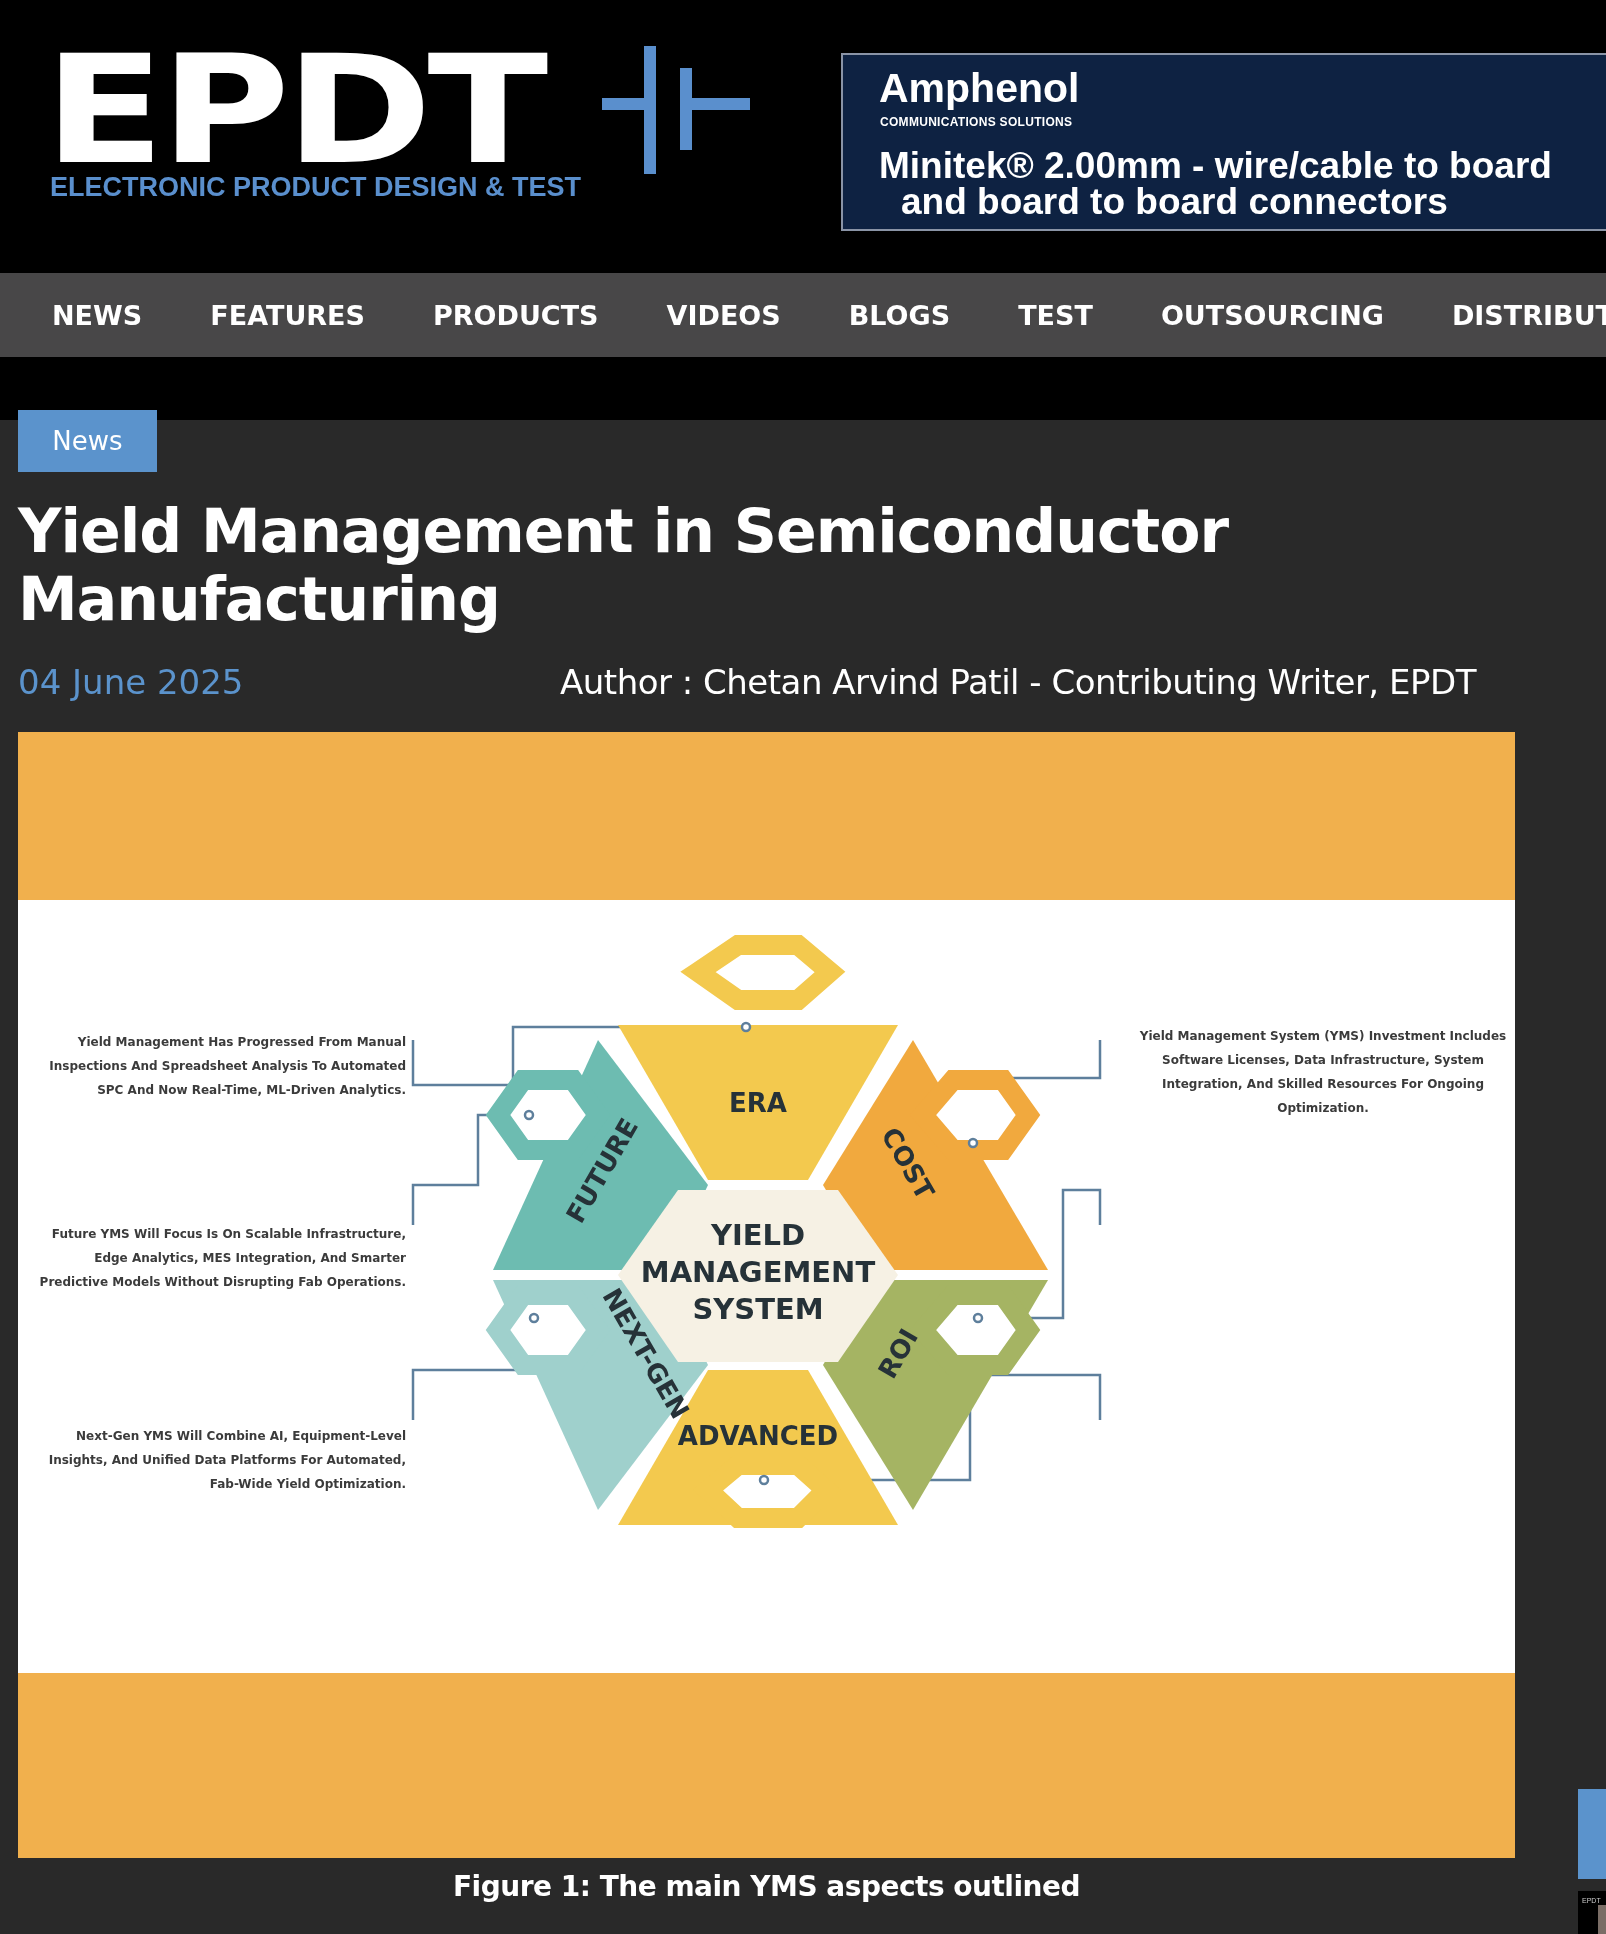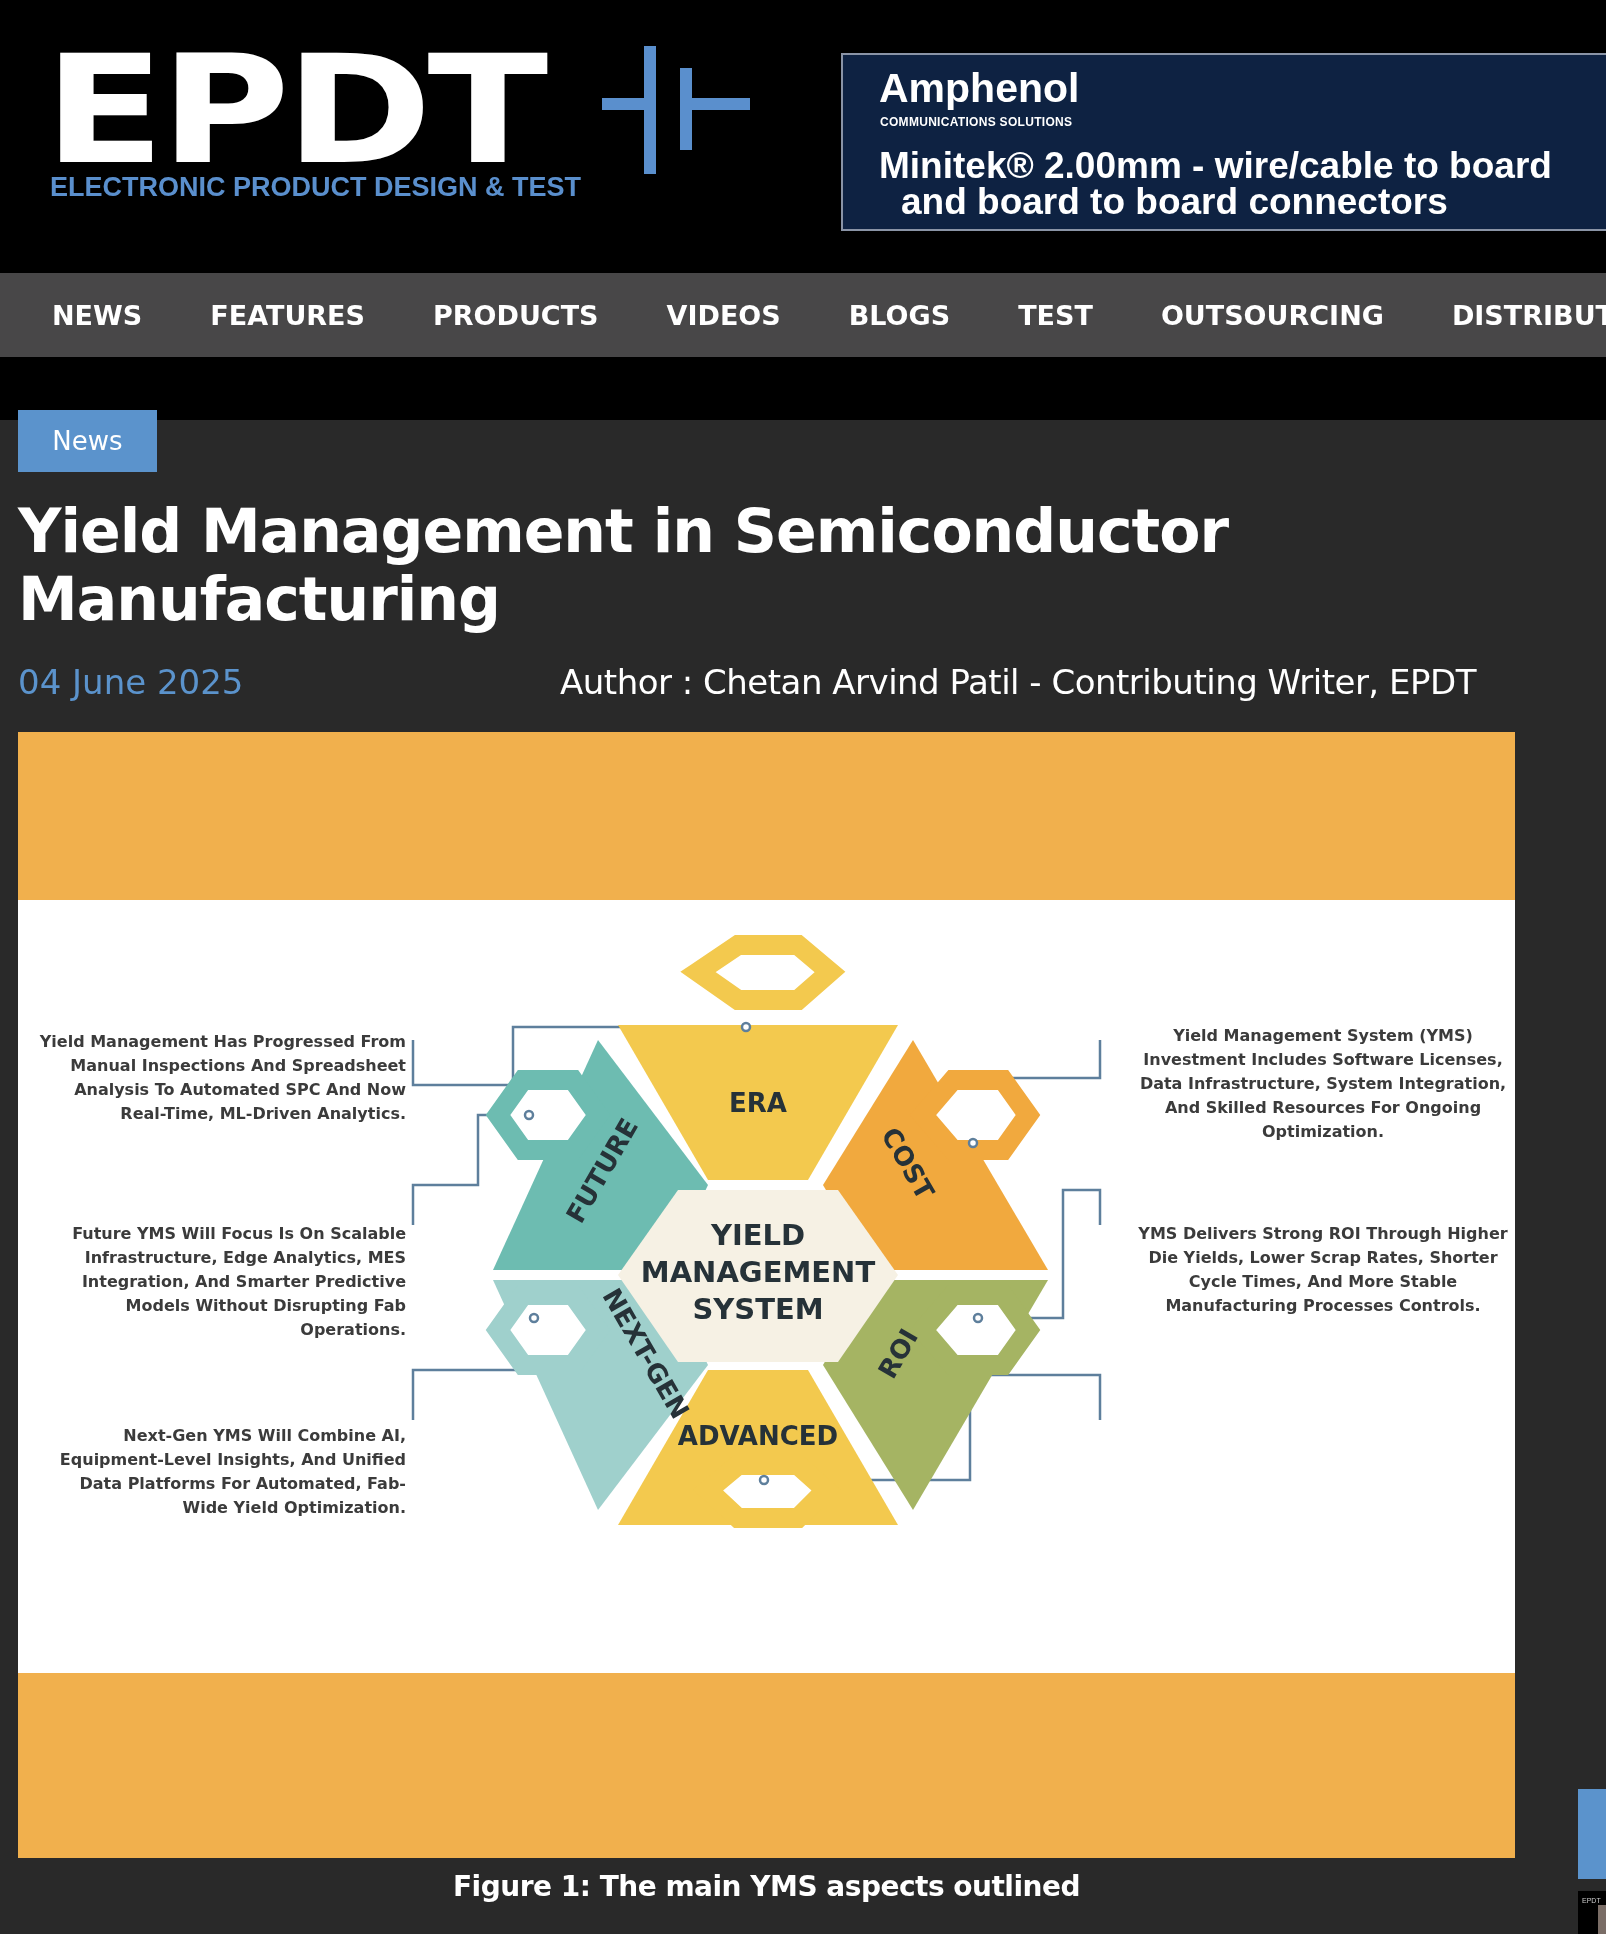"Yield Management Has Progressed From" .desc { font-size: 16px -> 12px }
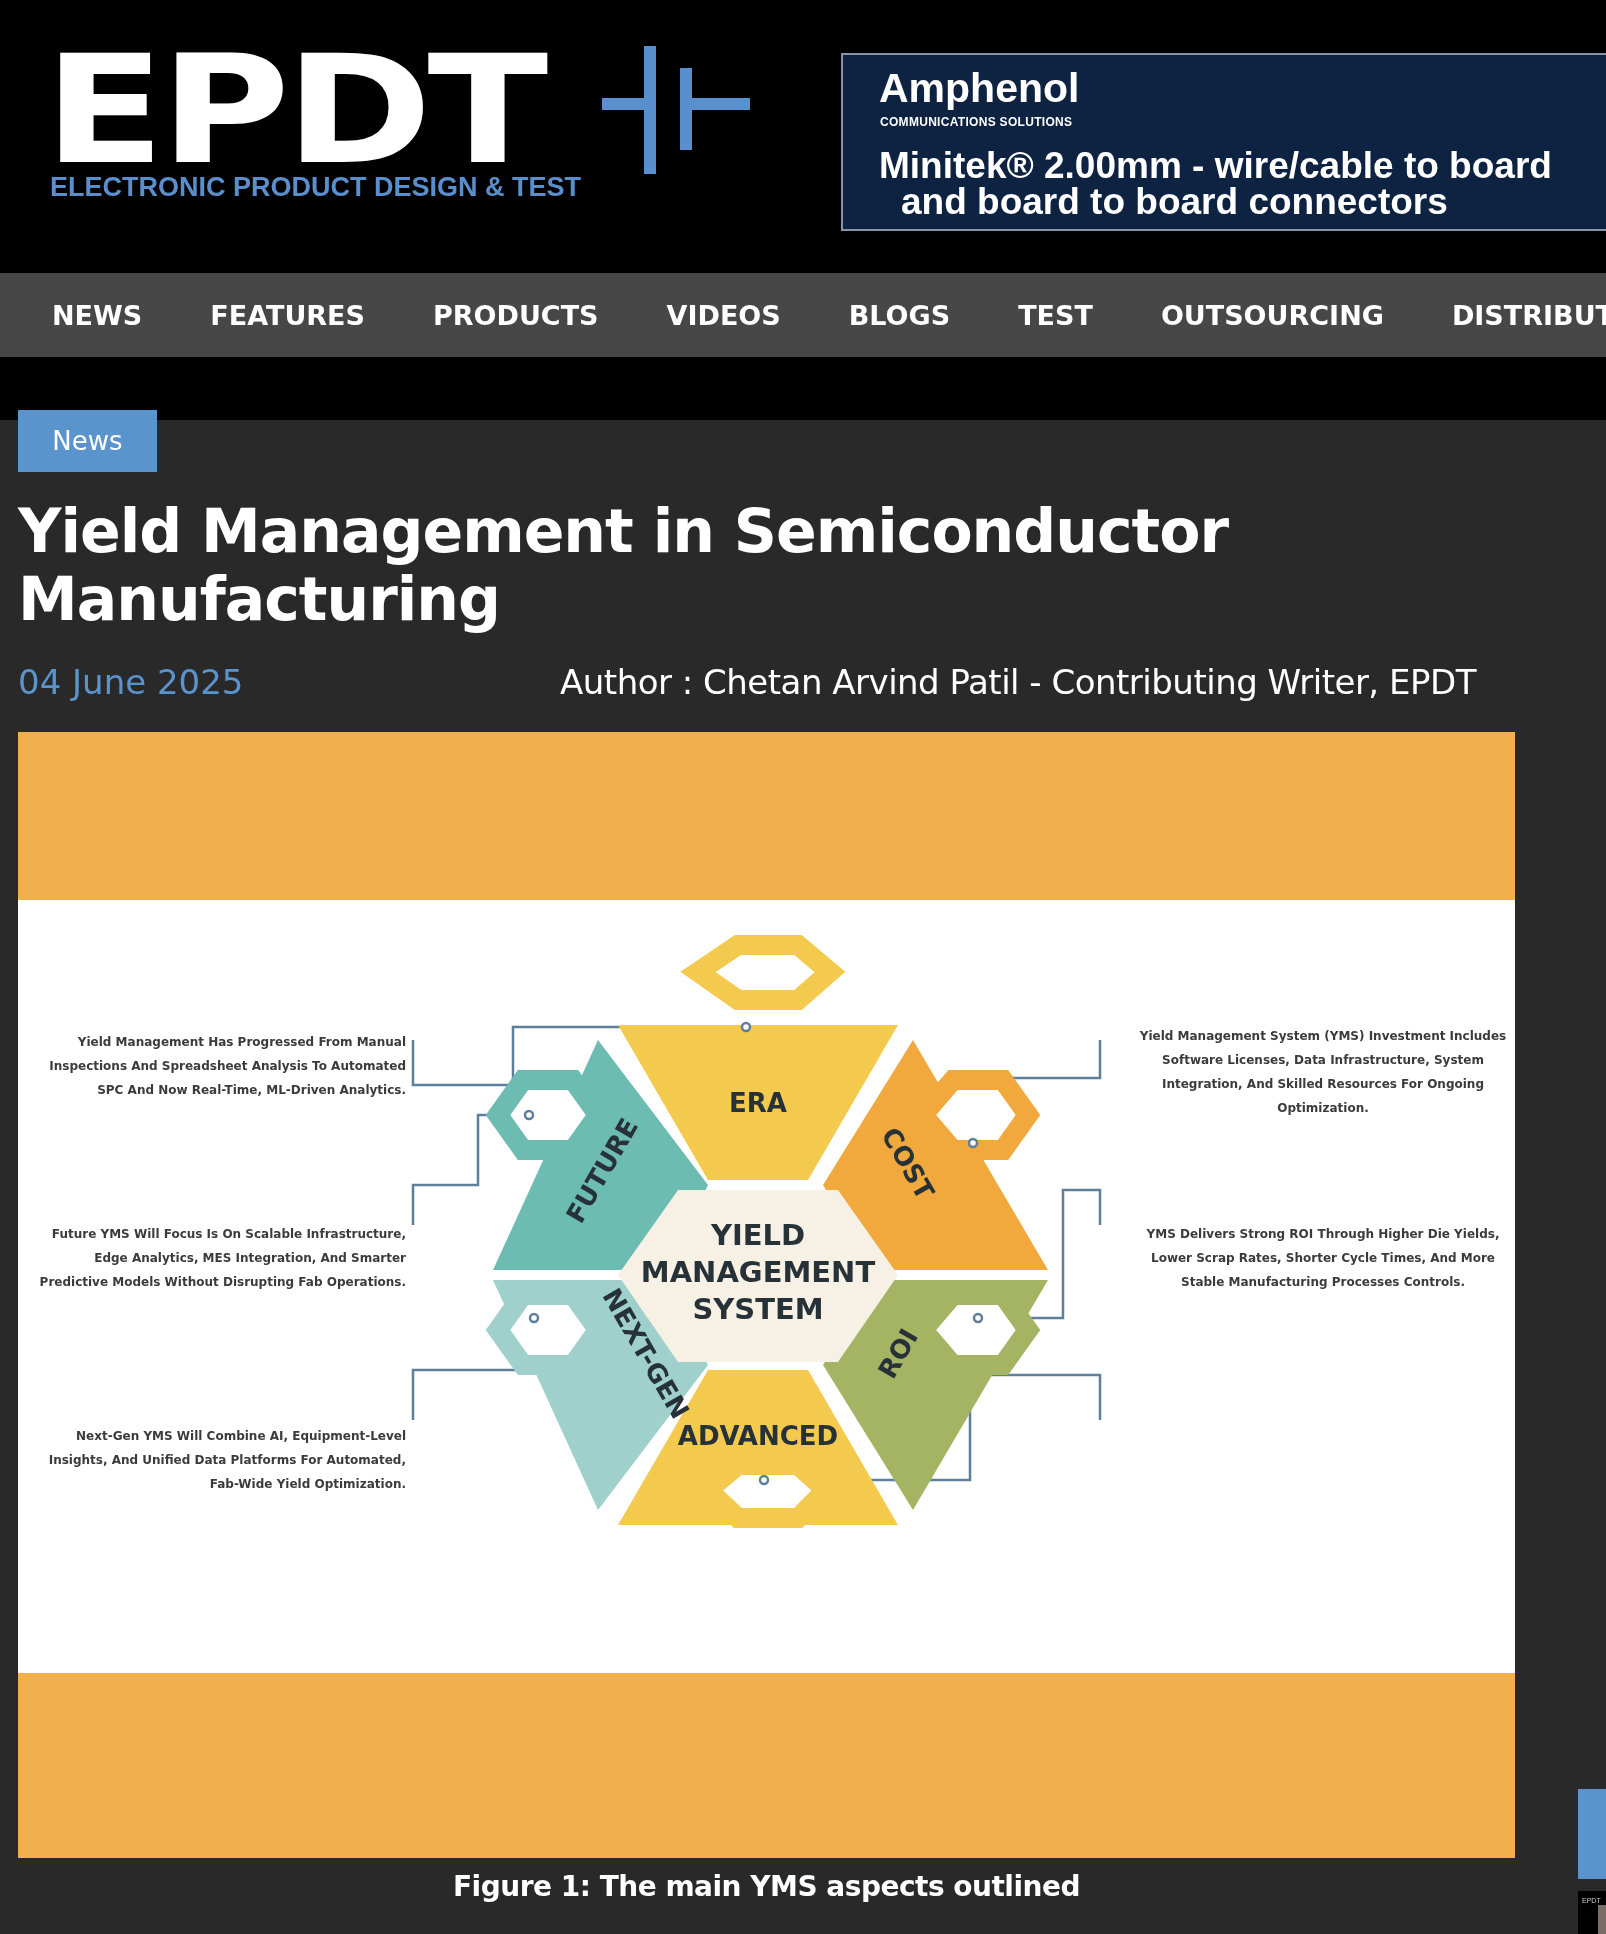"YMS Delivers Strong ROI Through" div.desc { html: <div>YMS Delivers Strong ROI Through Higher Die Yields, Lower Scrap Rates, Shorter Cycle Times, And More Stable Manufacturing Processes Controls.</div> -> none }
